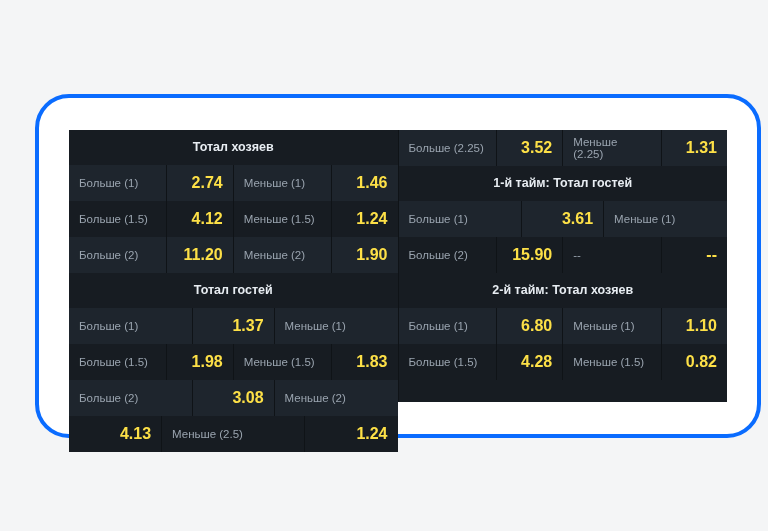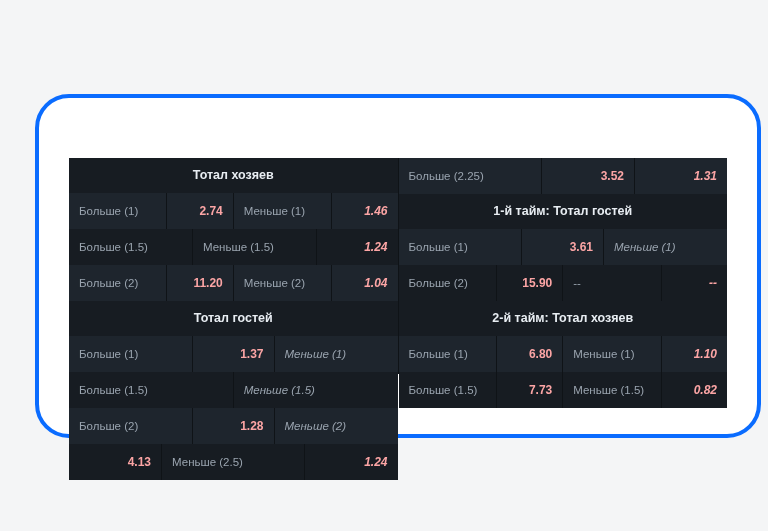"Тотал хозяев" .frame { padding: 60px 30px -> 32px 30px }
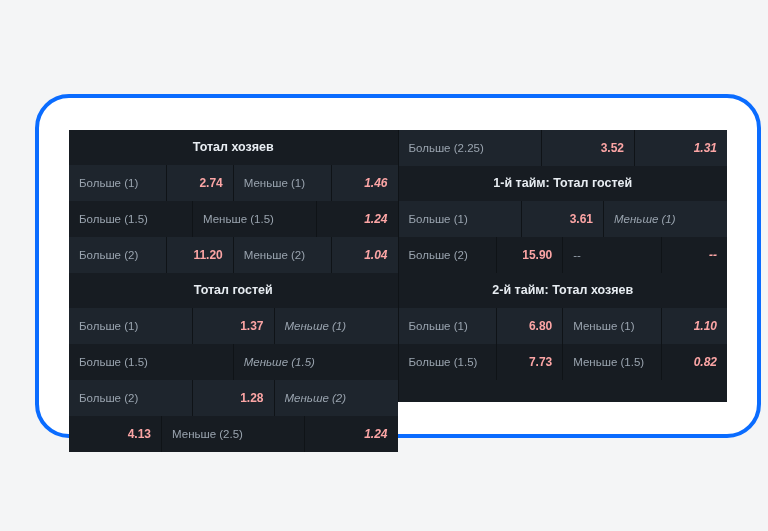"3.52" .cell.odd { color: #fca5a5 -> #fde047; font-size: 12px -> 16px }
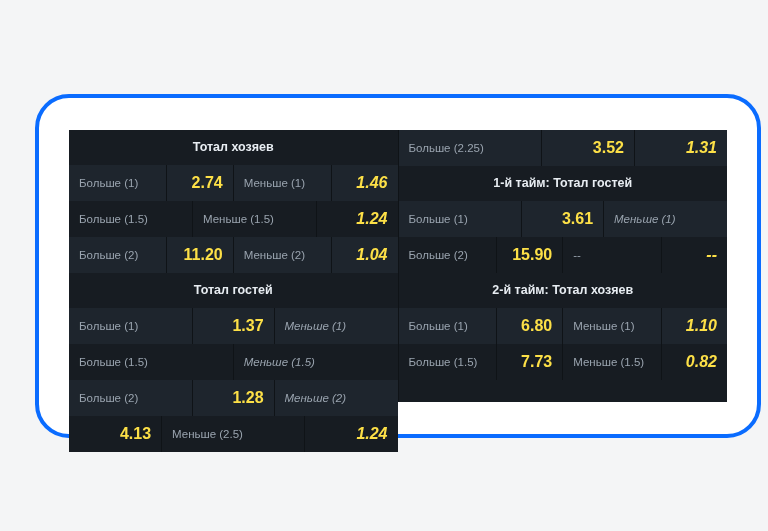"Меньше (2.25)" div.cell { html: none -> <div>Меньше (2.25)</div> }
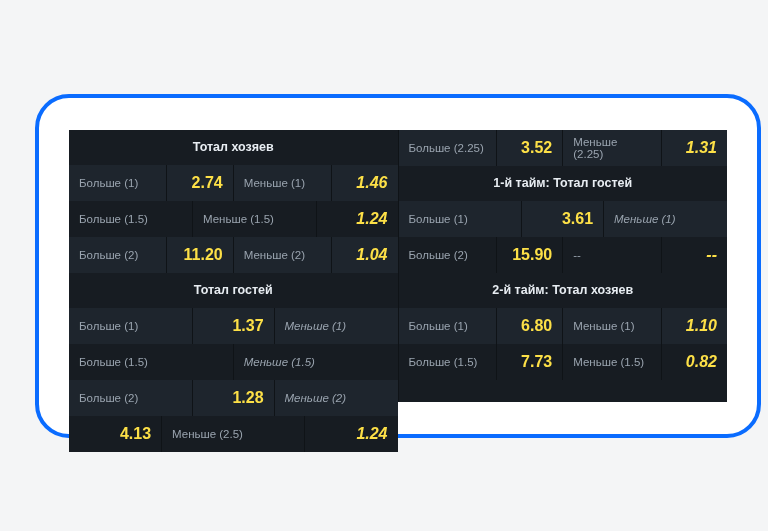"1.31" .cell:last-child { font-style: italic -> none }
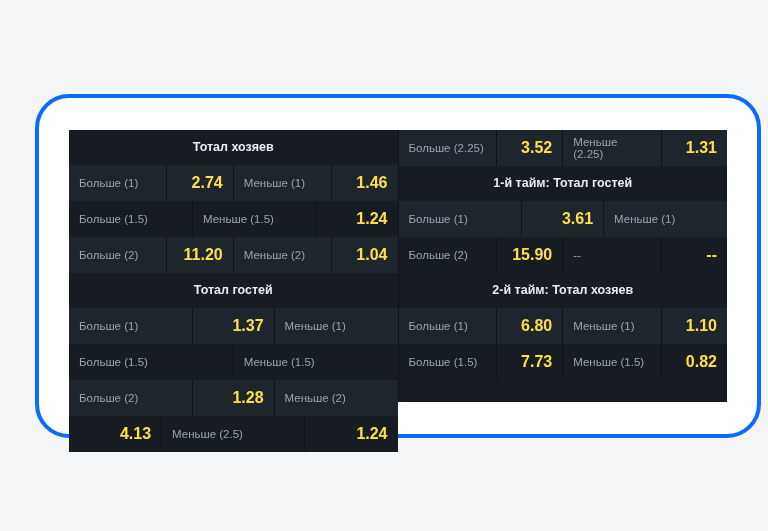"4.12" div.cell { html: none -> <div>4.12</div> }
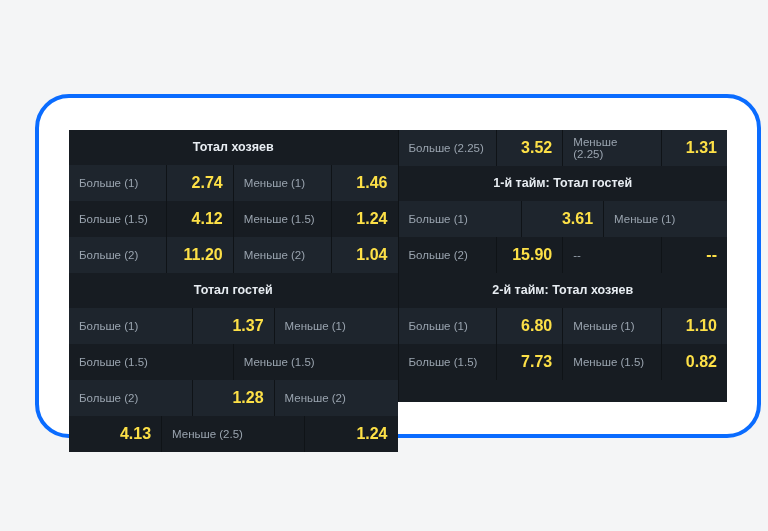"1.04" div.cell { text: 1.04 -> 1.90 }
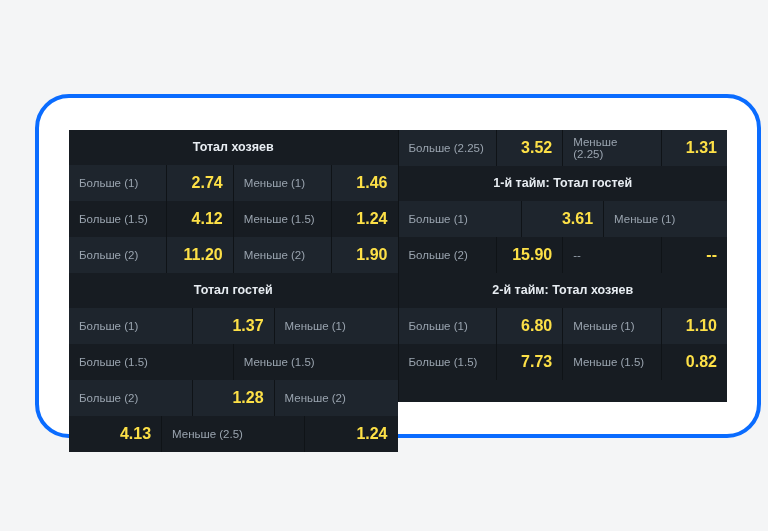"1.98" div.cell { html: none -> <div>1.98</div> }
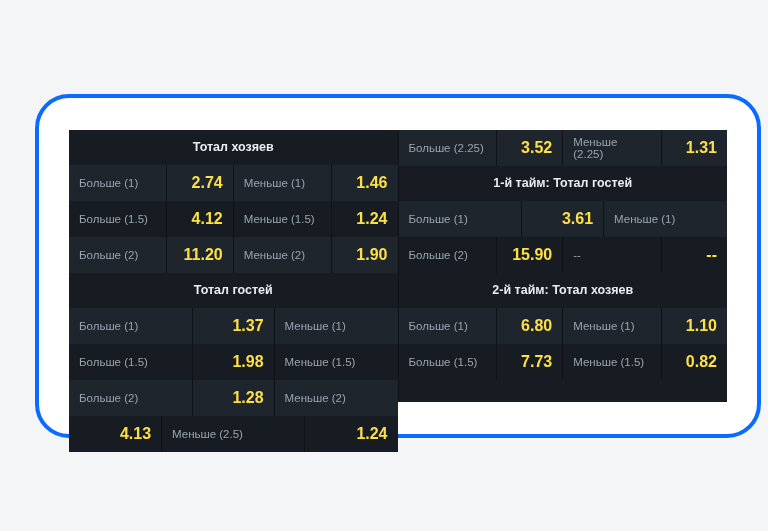"1.83" div.cell { html: none -> <div>1.83</div> }
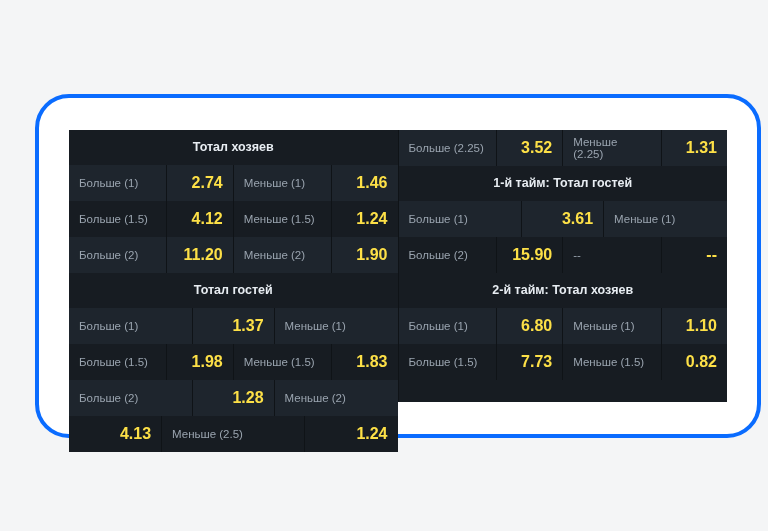"7.73" div.cell { text: 7.73 -> 4.28 }
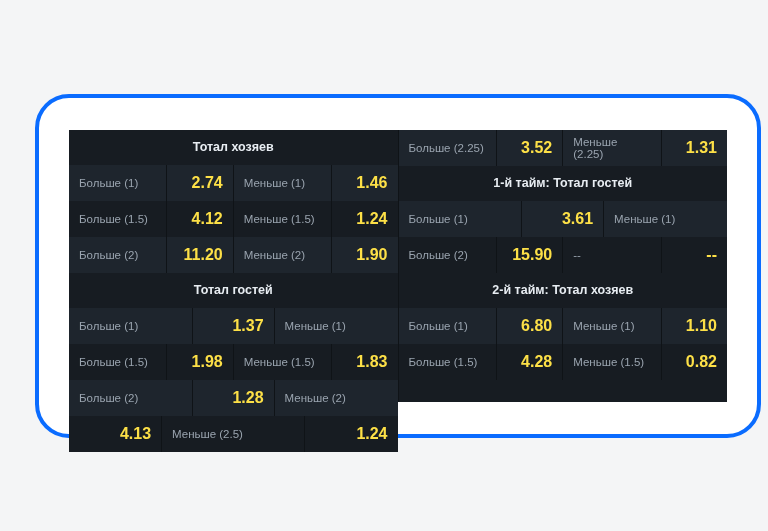"1.28" div.cell { text: 1.28 -> 3.08 }
